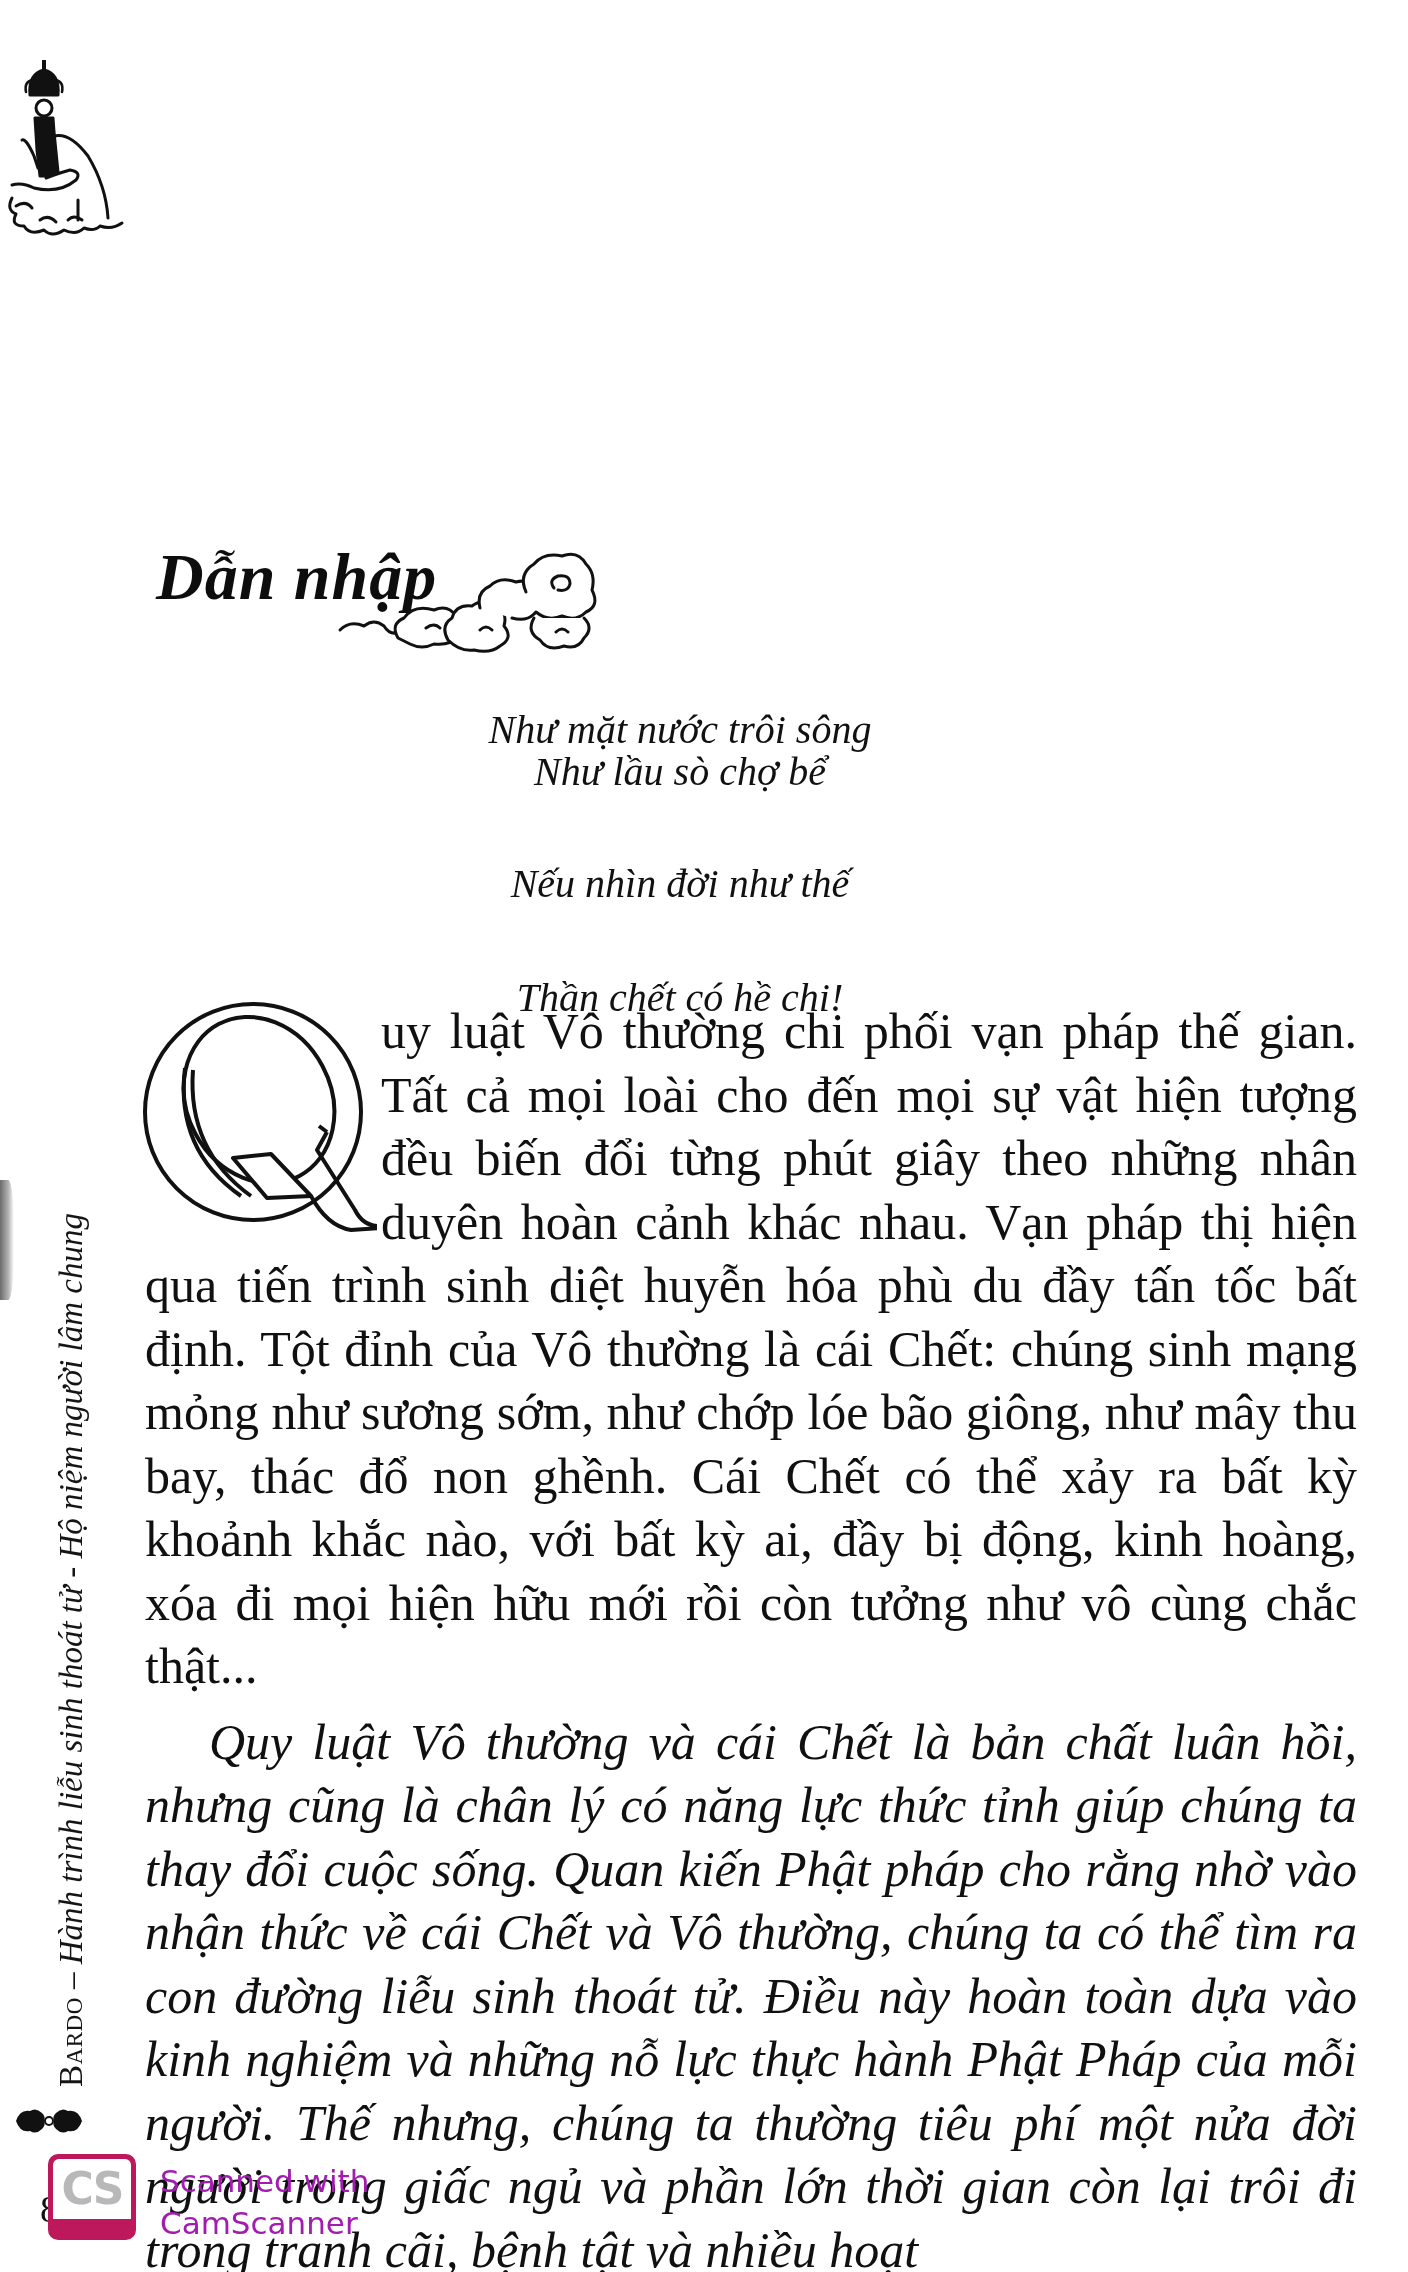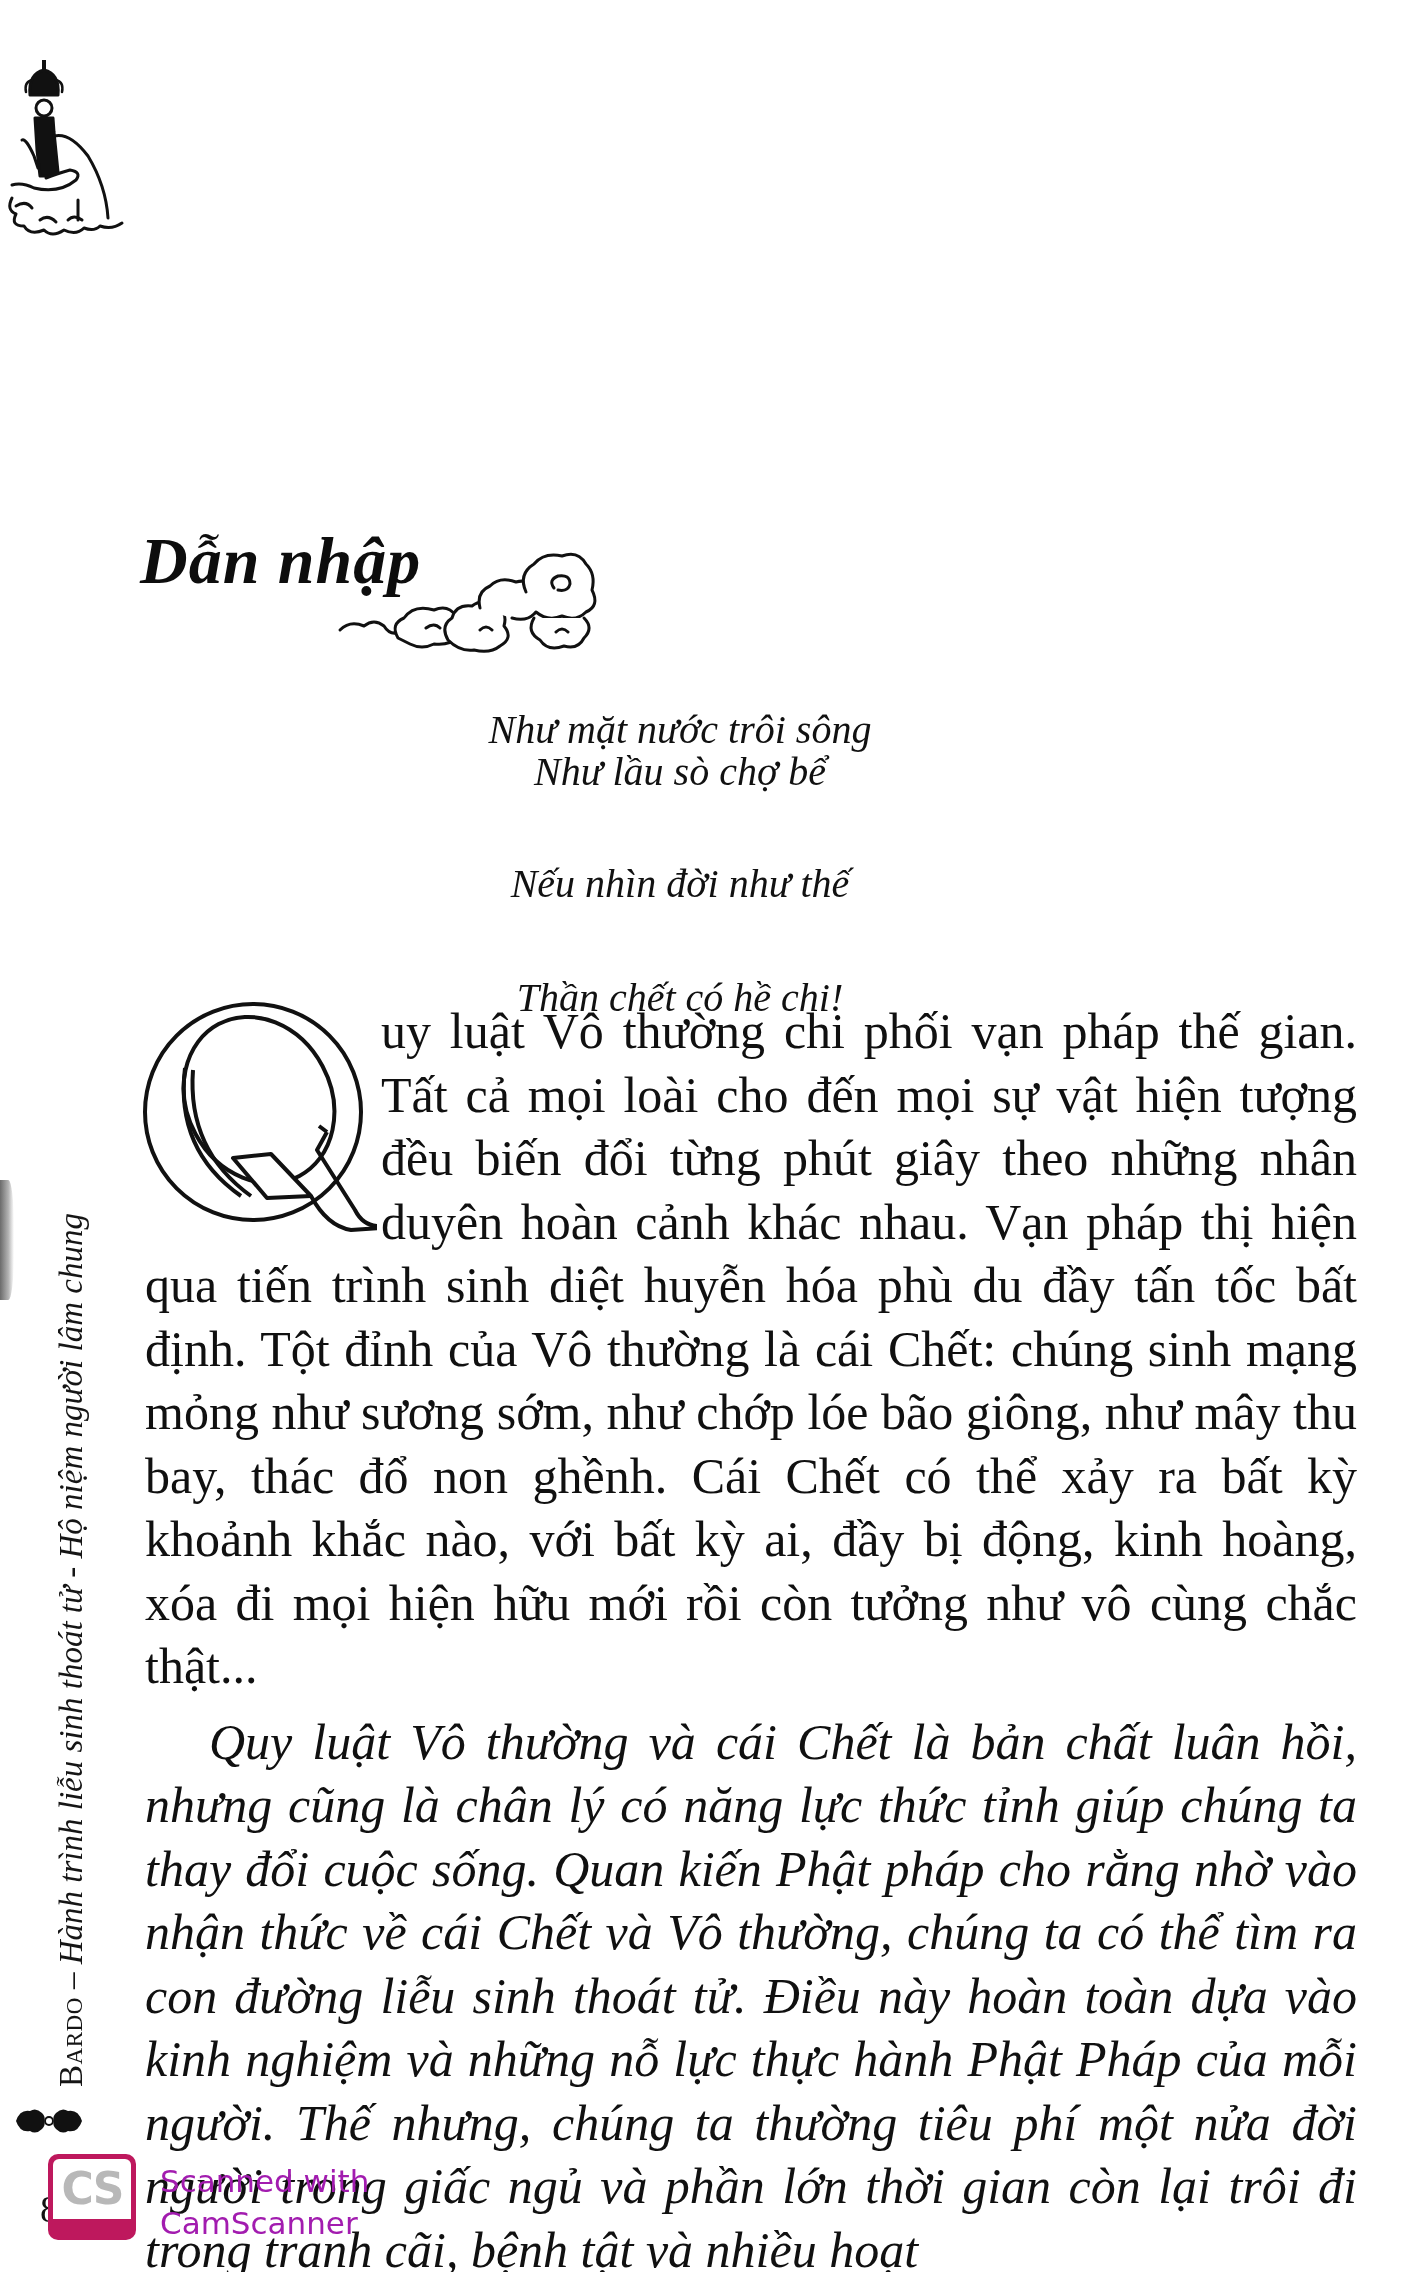"Dẫn nhập" #chapter-title { margin: 0 -> 16px }
